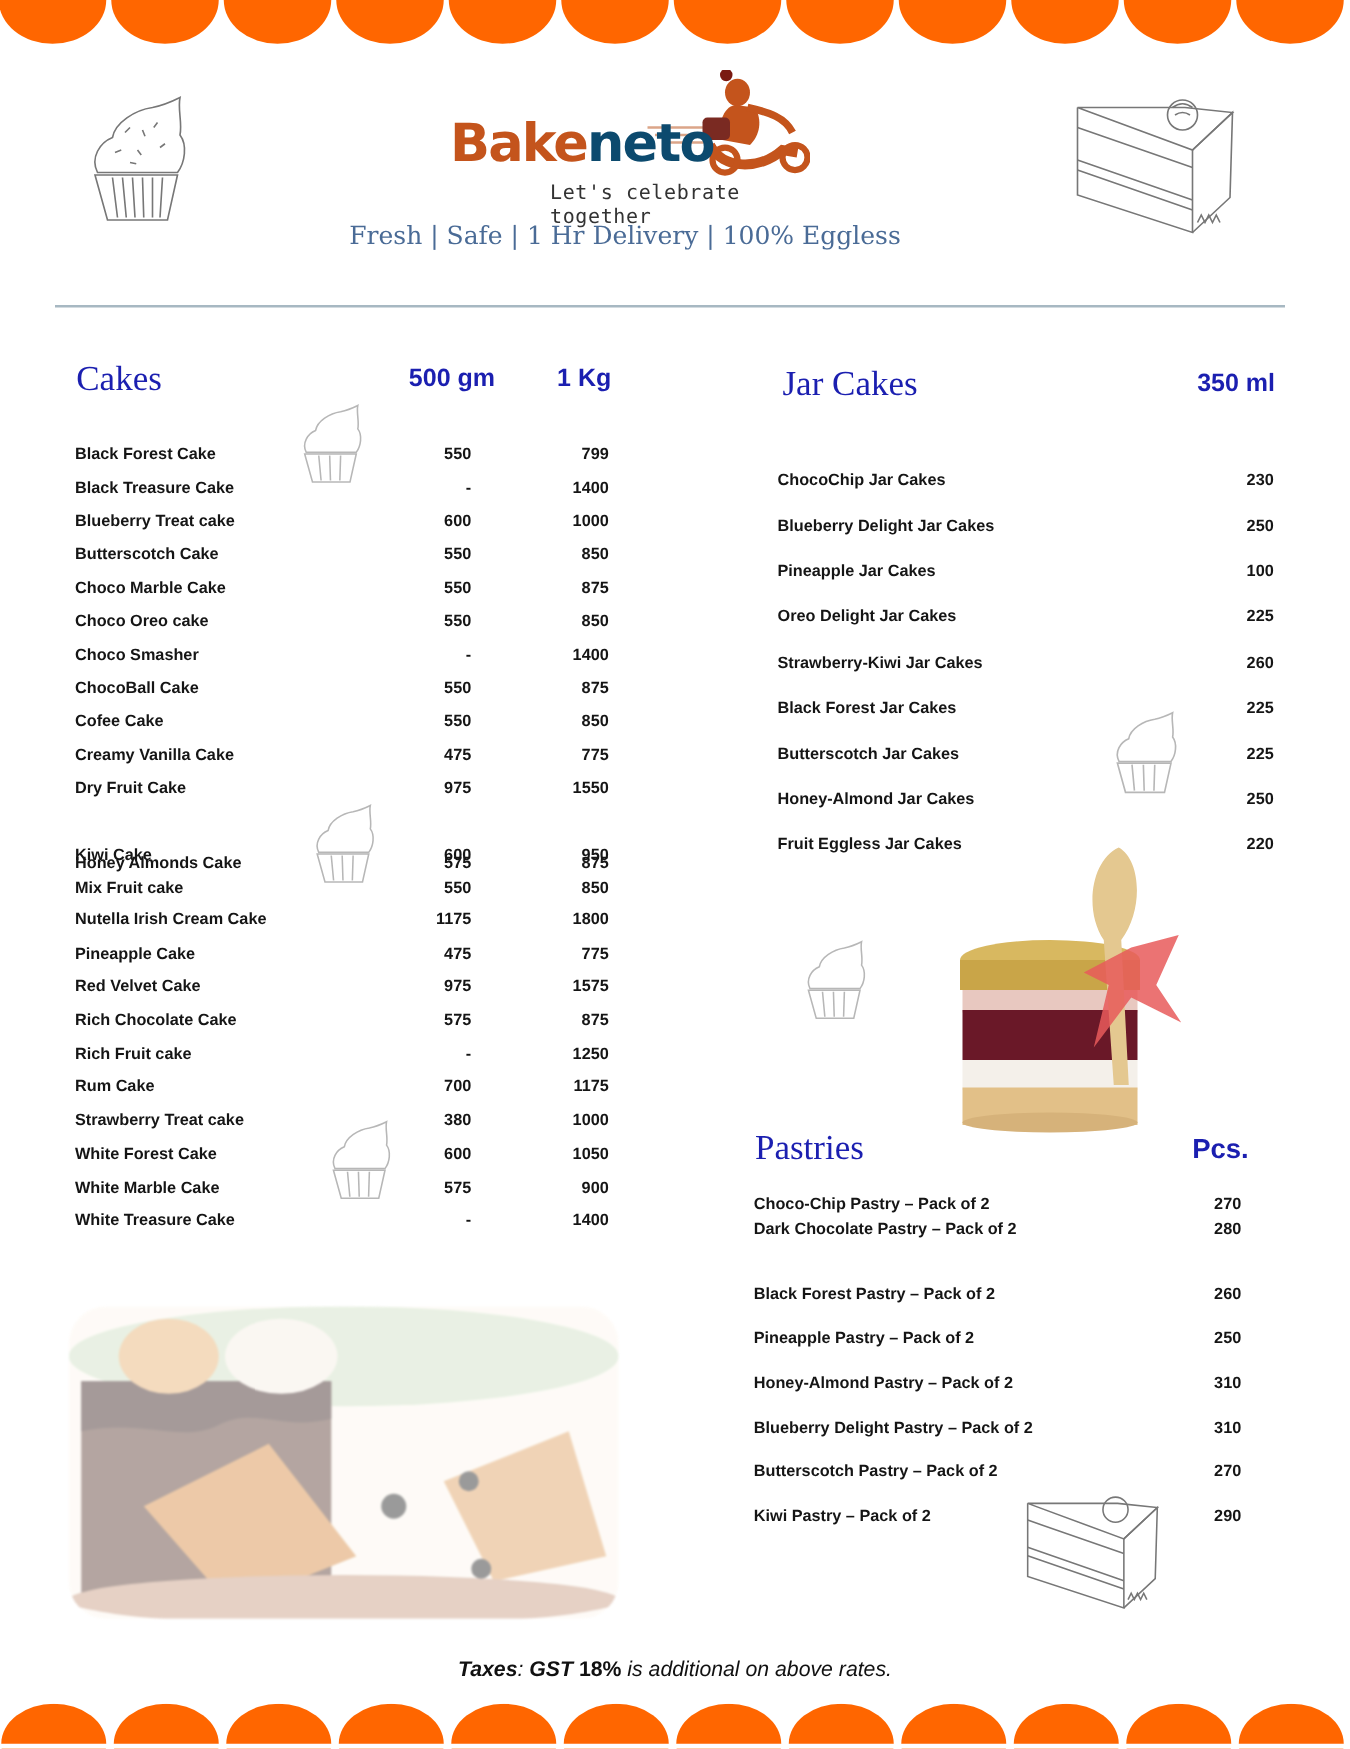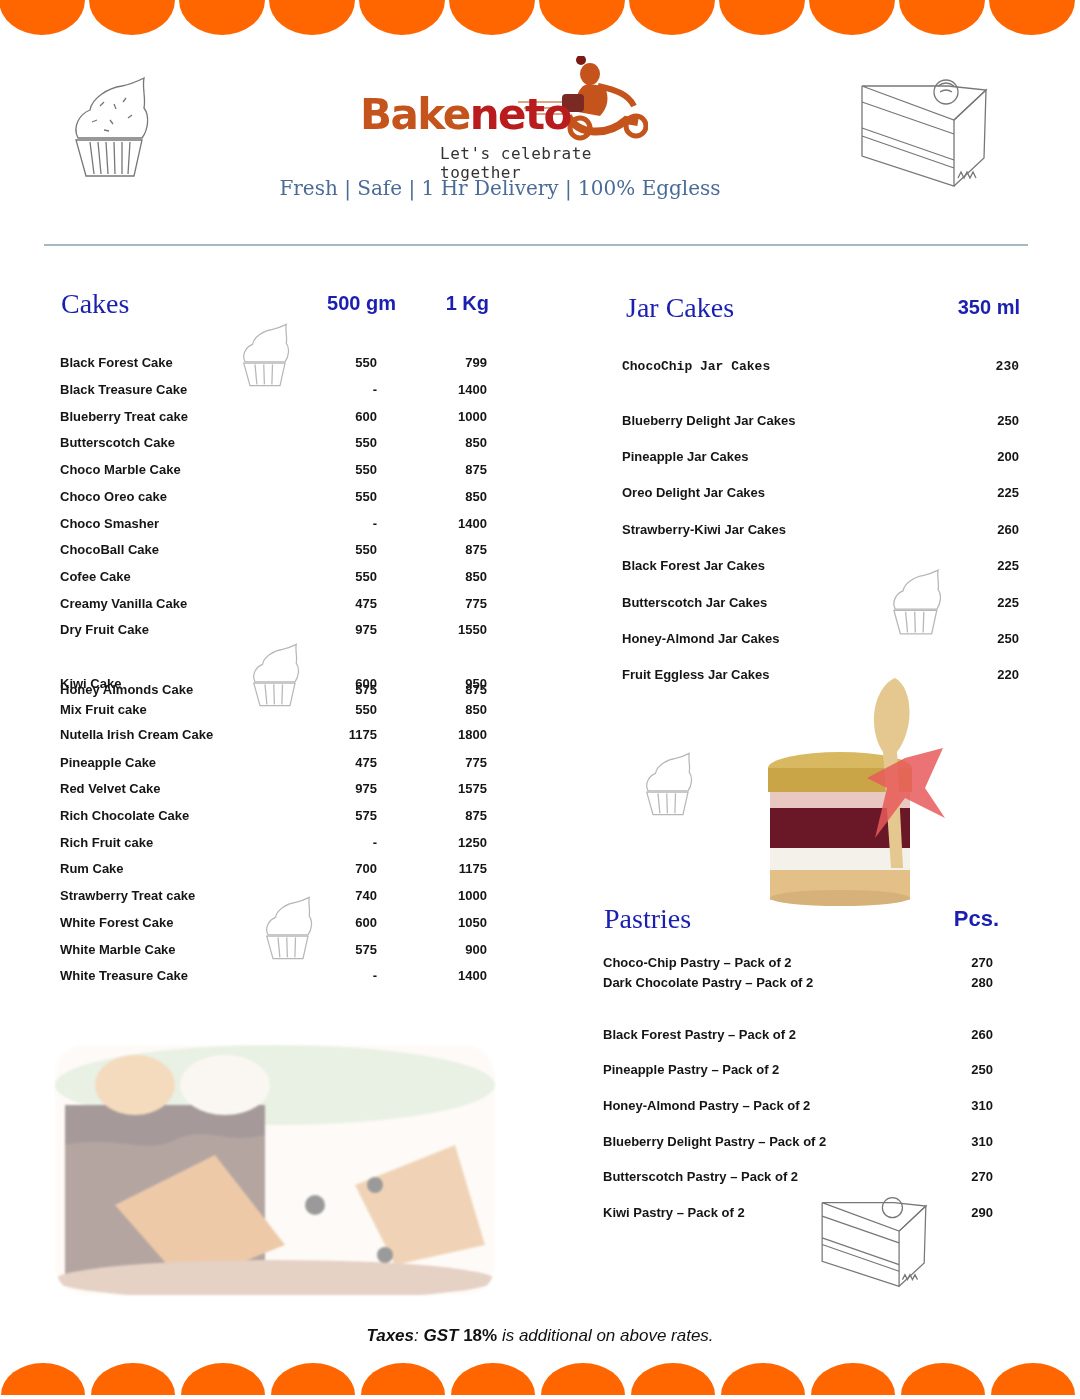"neto" .logo-text .b2 { color: #b91c1c -> #0c4a6e }
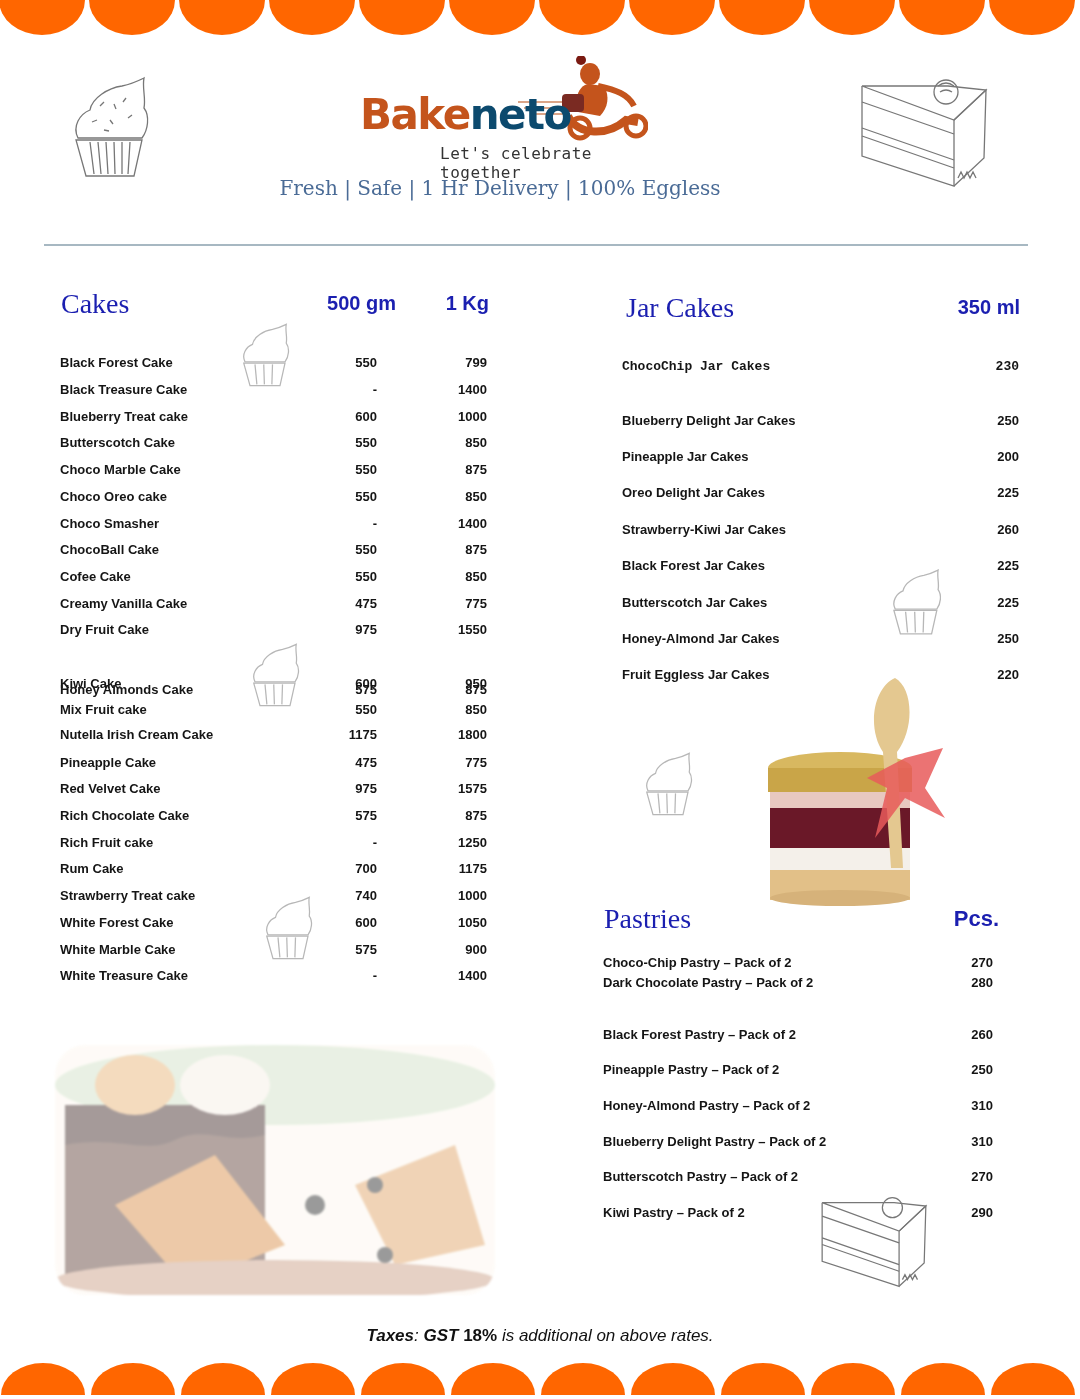"ChocoChip Jar Cakes" div.row { font-family: Liberation Mono, monospace -> none; top: 356px -> 373px }
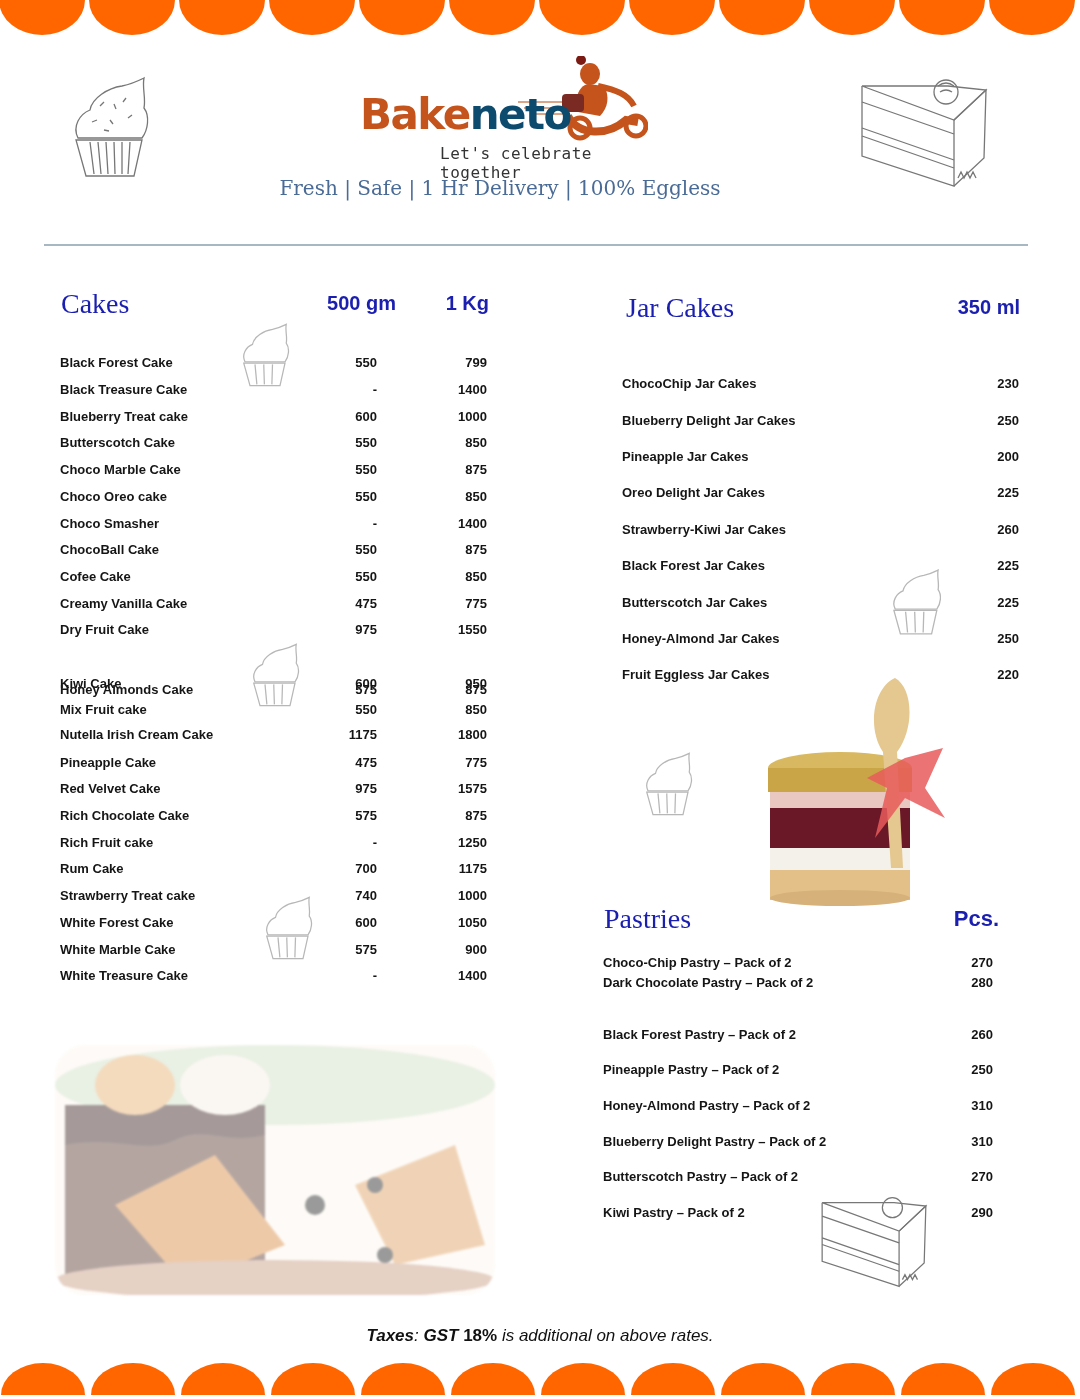"200" span.p1 { text: 200 -> 100 }
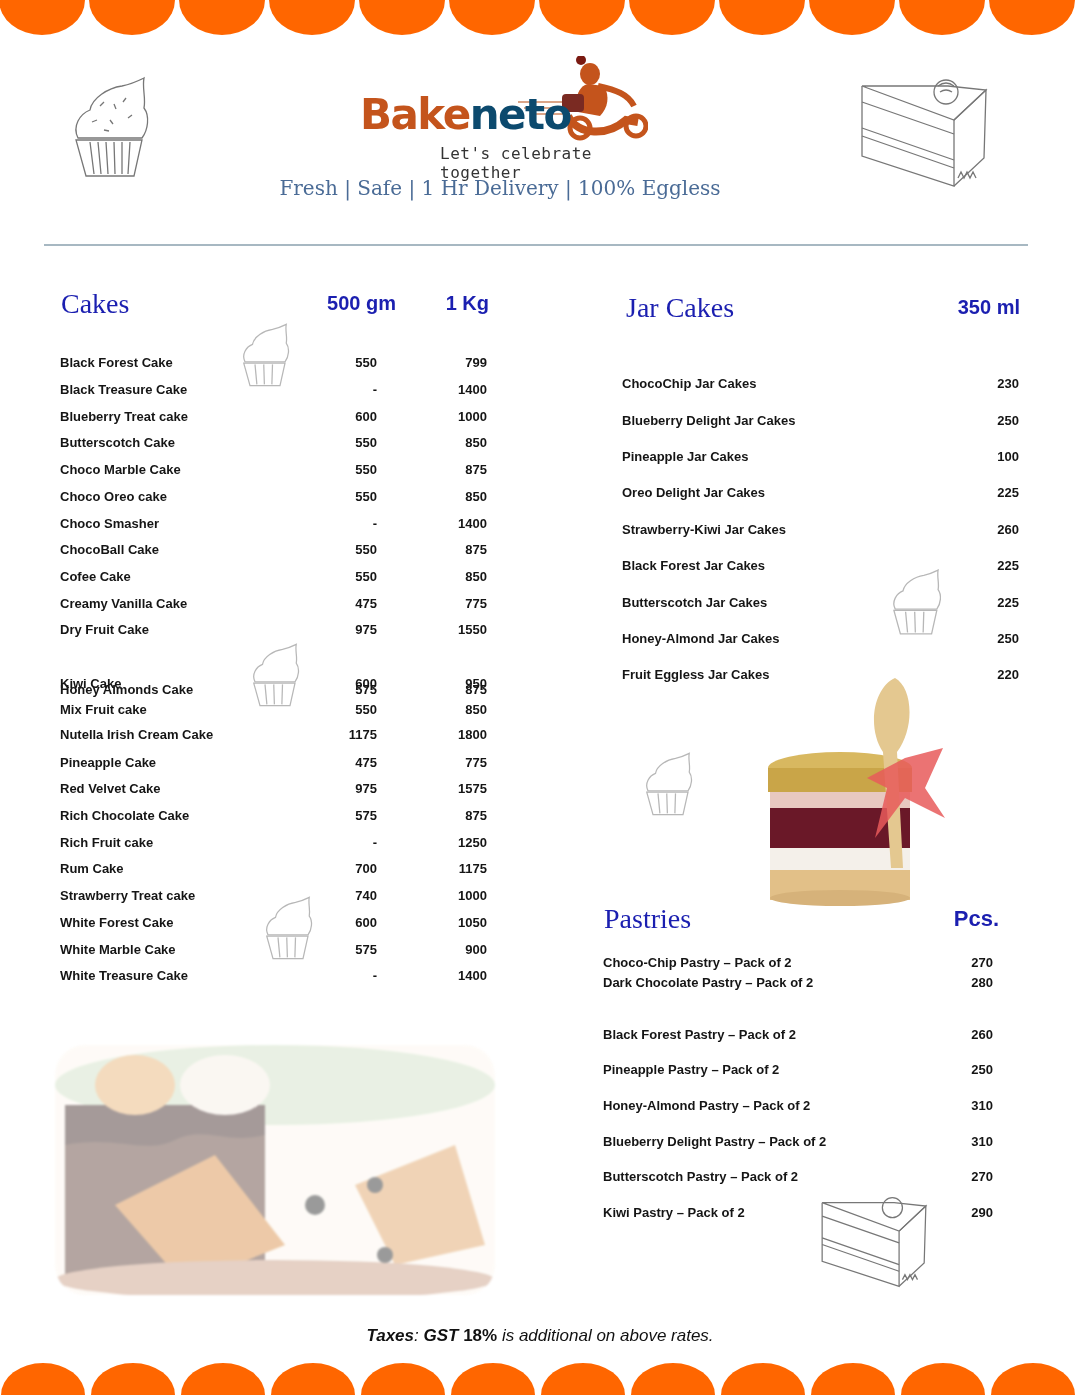"740" span.p1 { text: 740 -> 380 }
